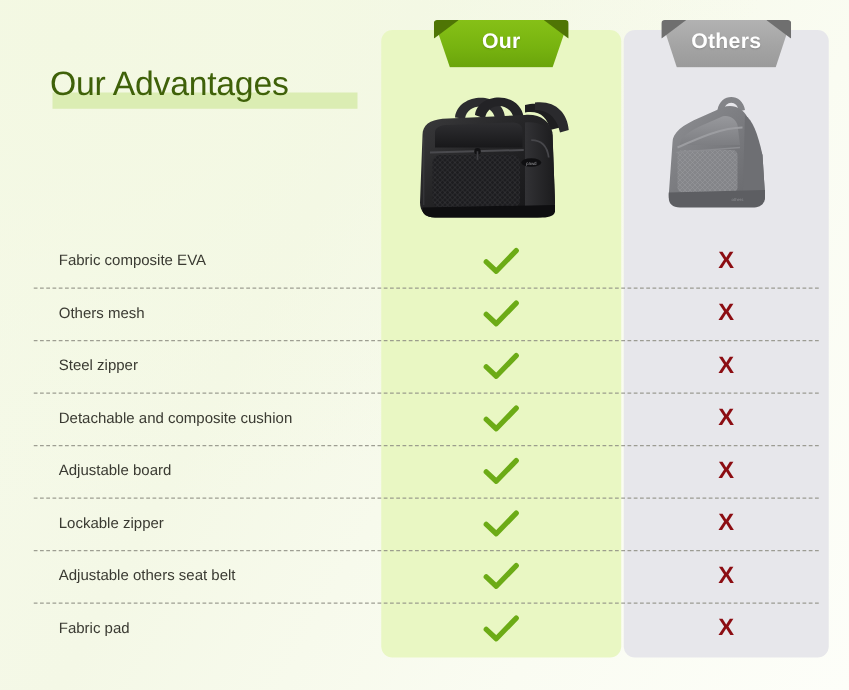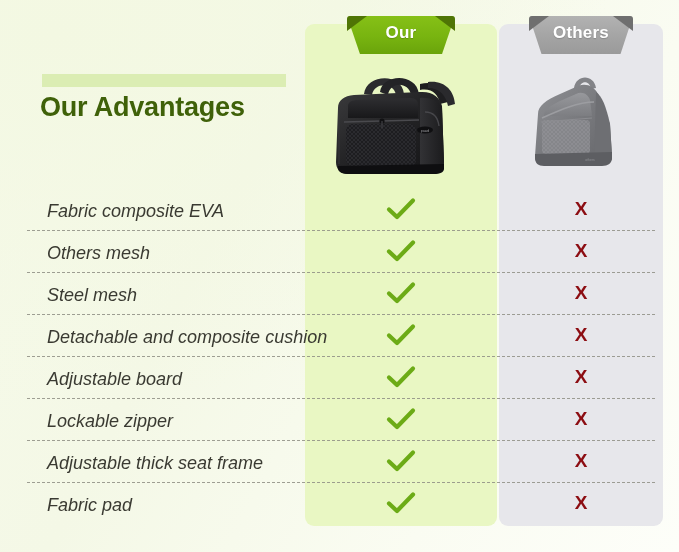"Our Advantages" .title-text { font-weight: bold -> normal; margin-top: 40px -> none }
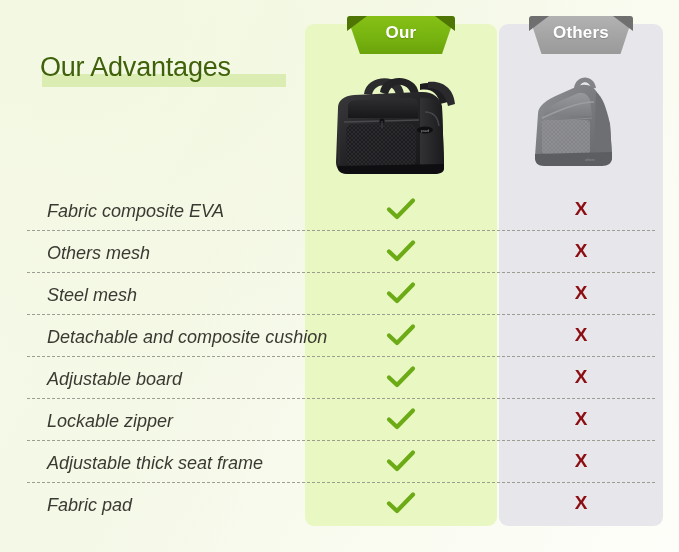"Fabric composite EVA" .row-label { font-size: 18px -> 12px; font-style: italic -> none }
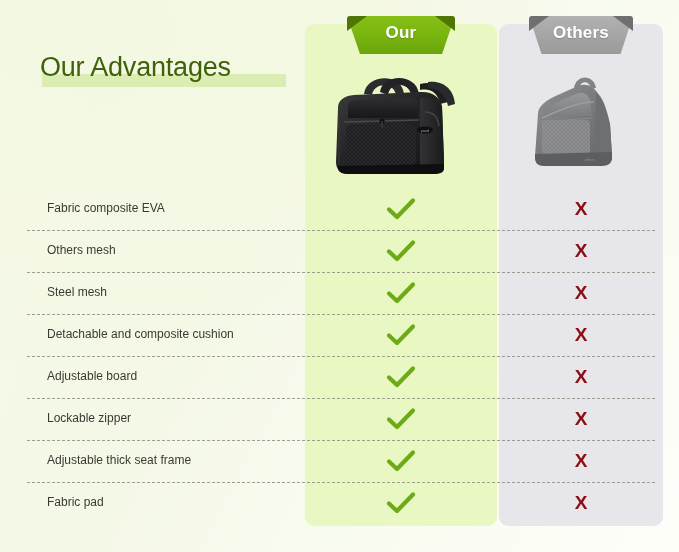"Steel mesh" div.row-label { text: mesh -> zipper }
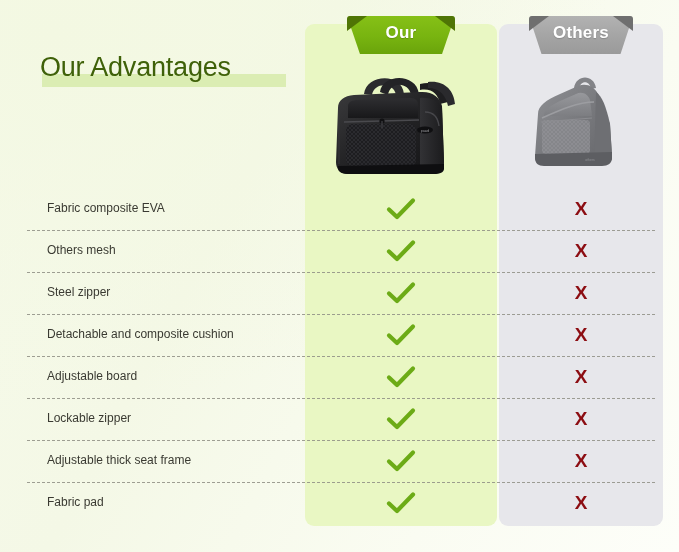"Adjustable thick seat frame" div.row-label { text: thick seat frame -> others seat belt }
